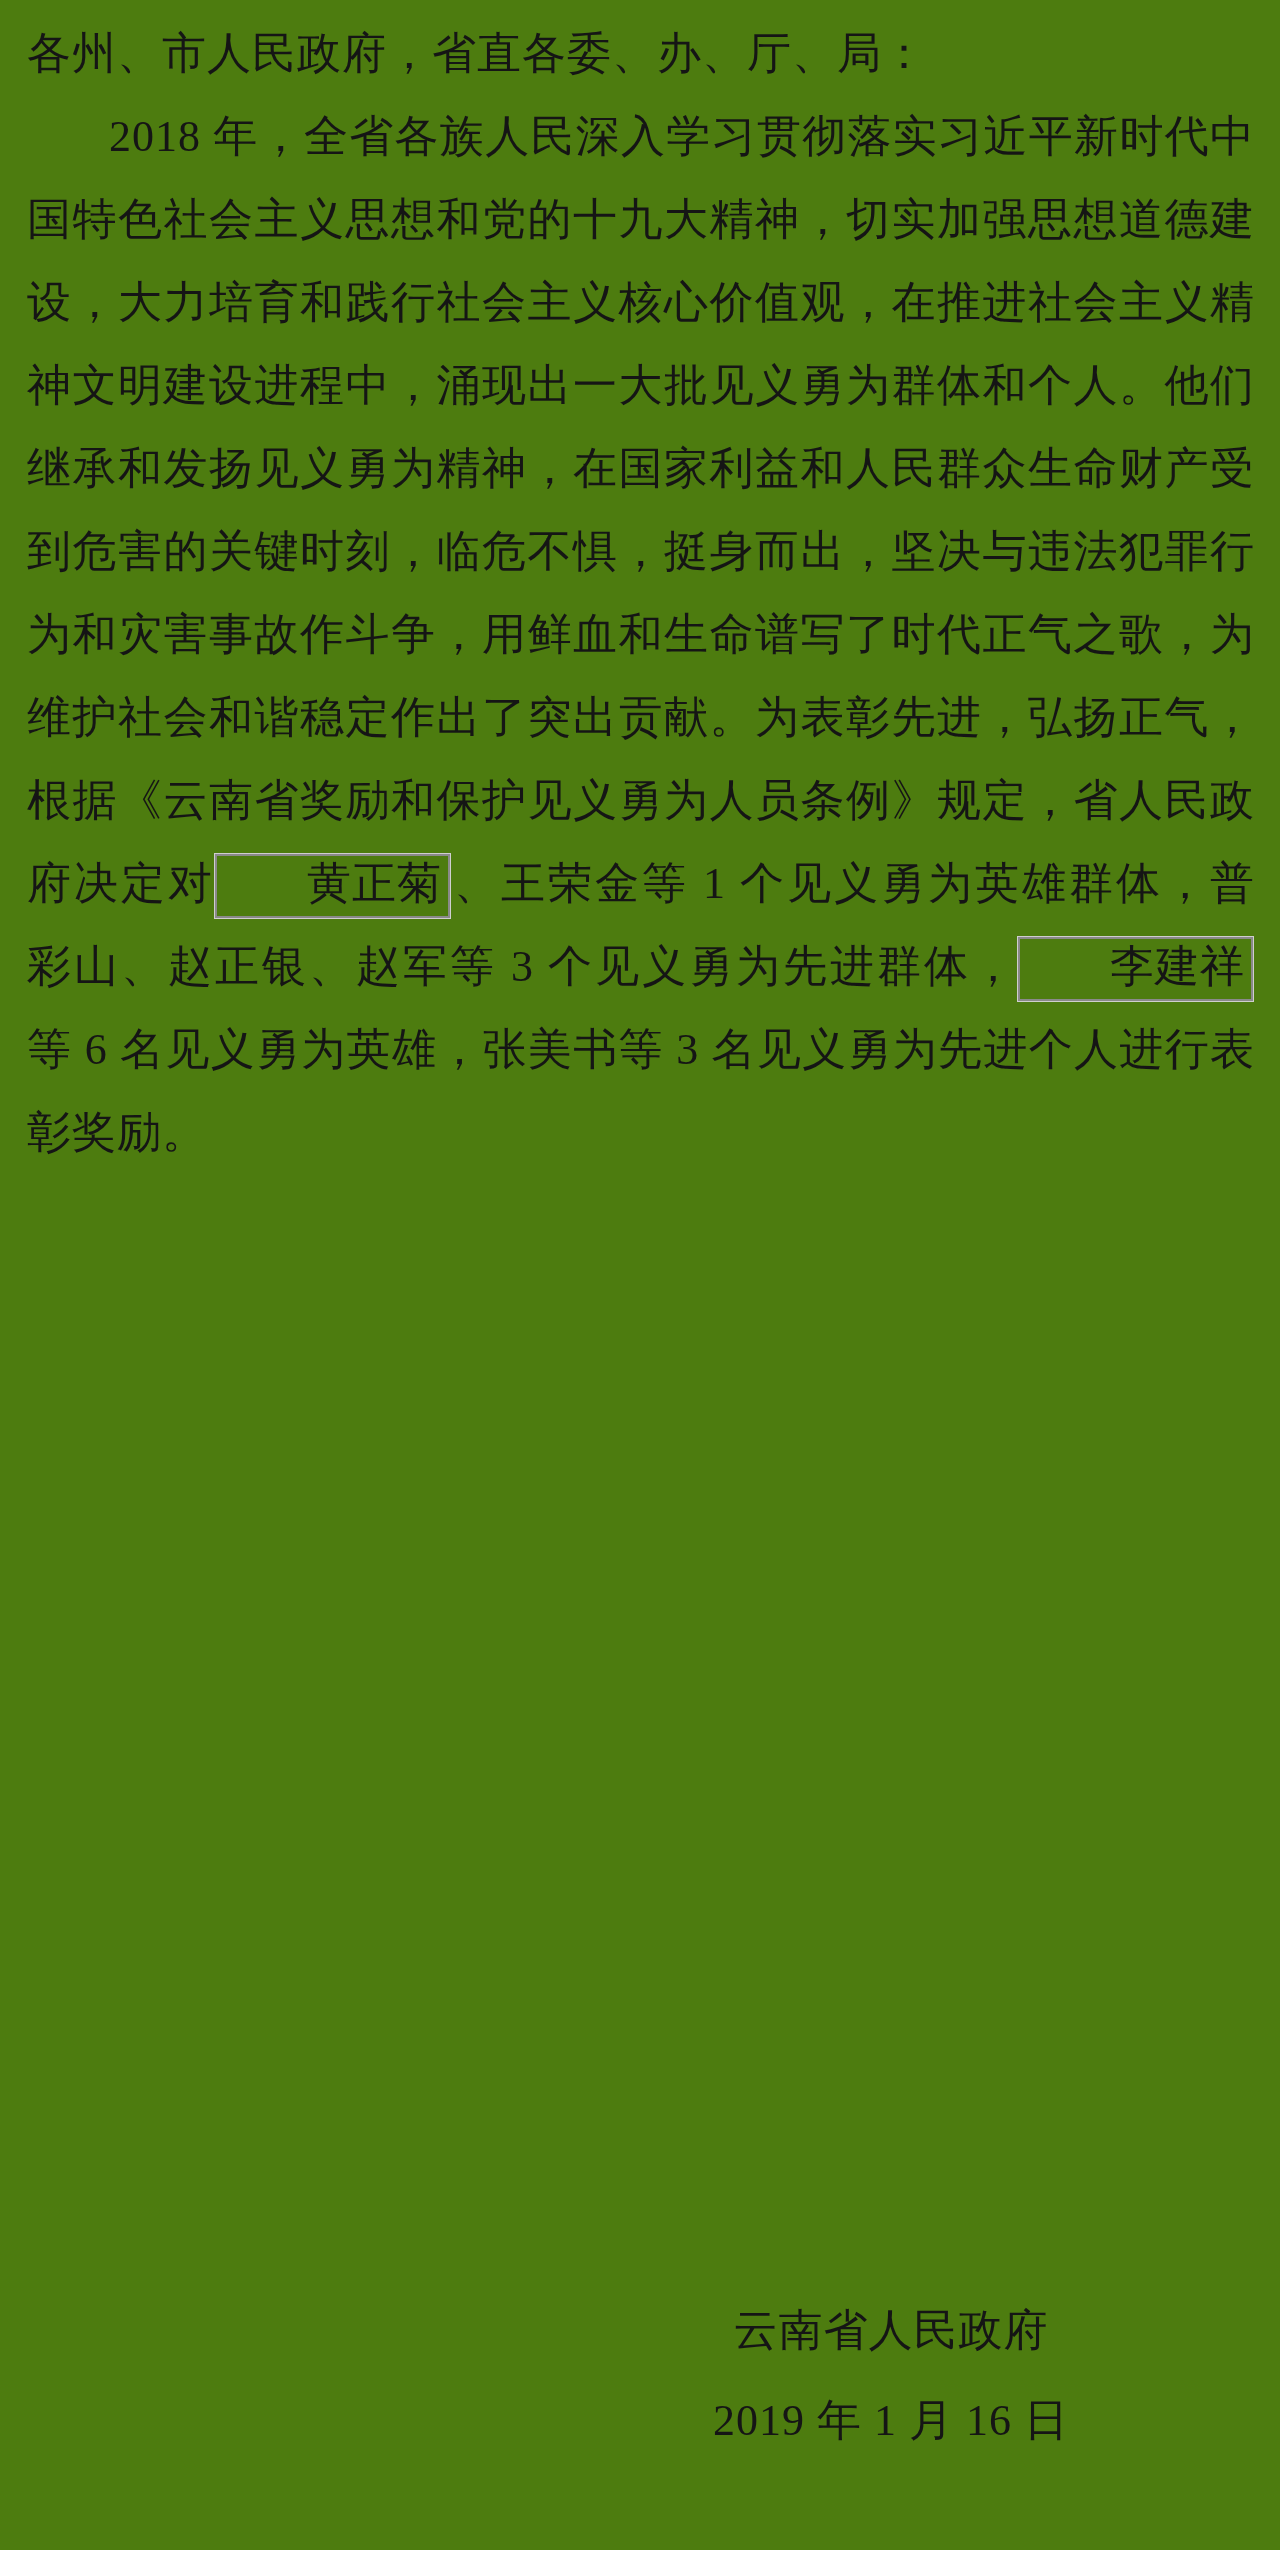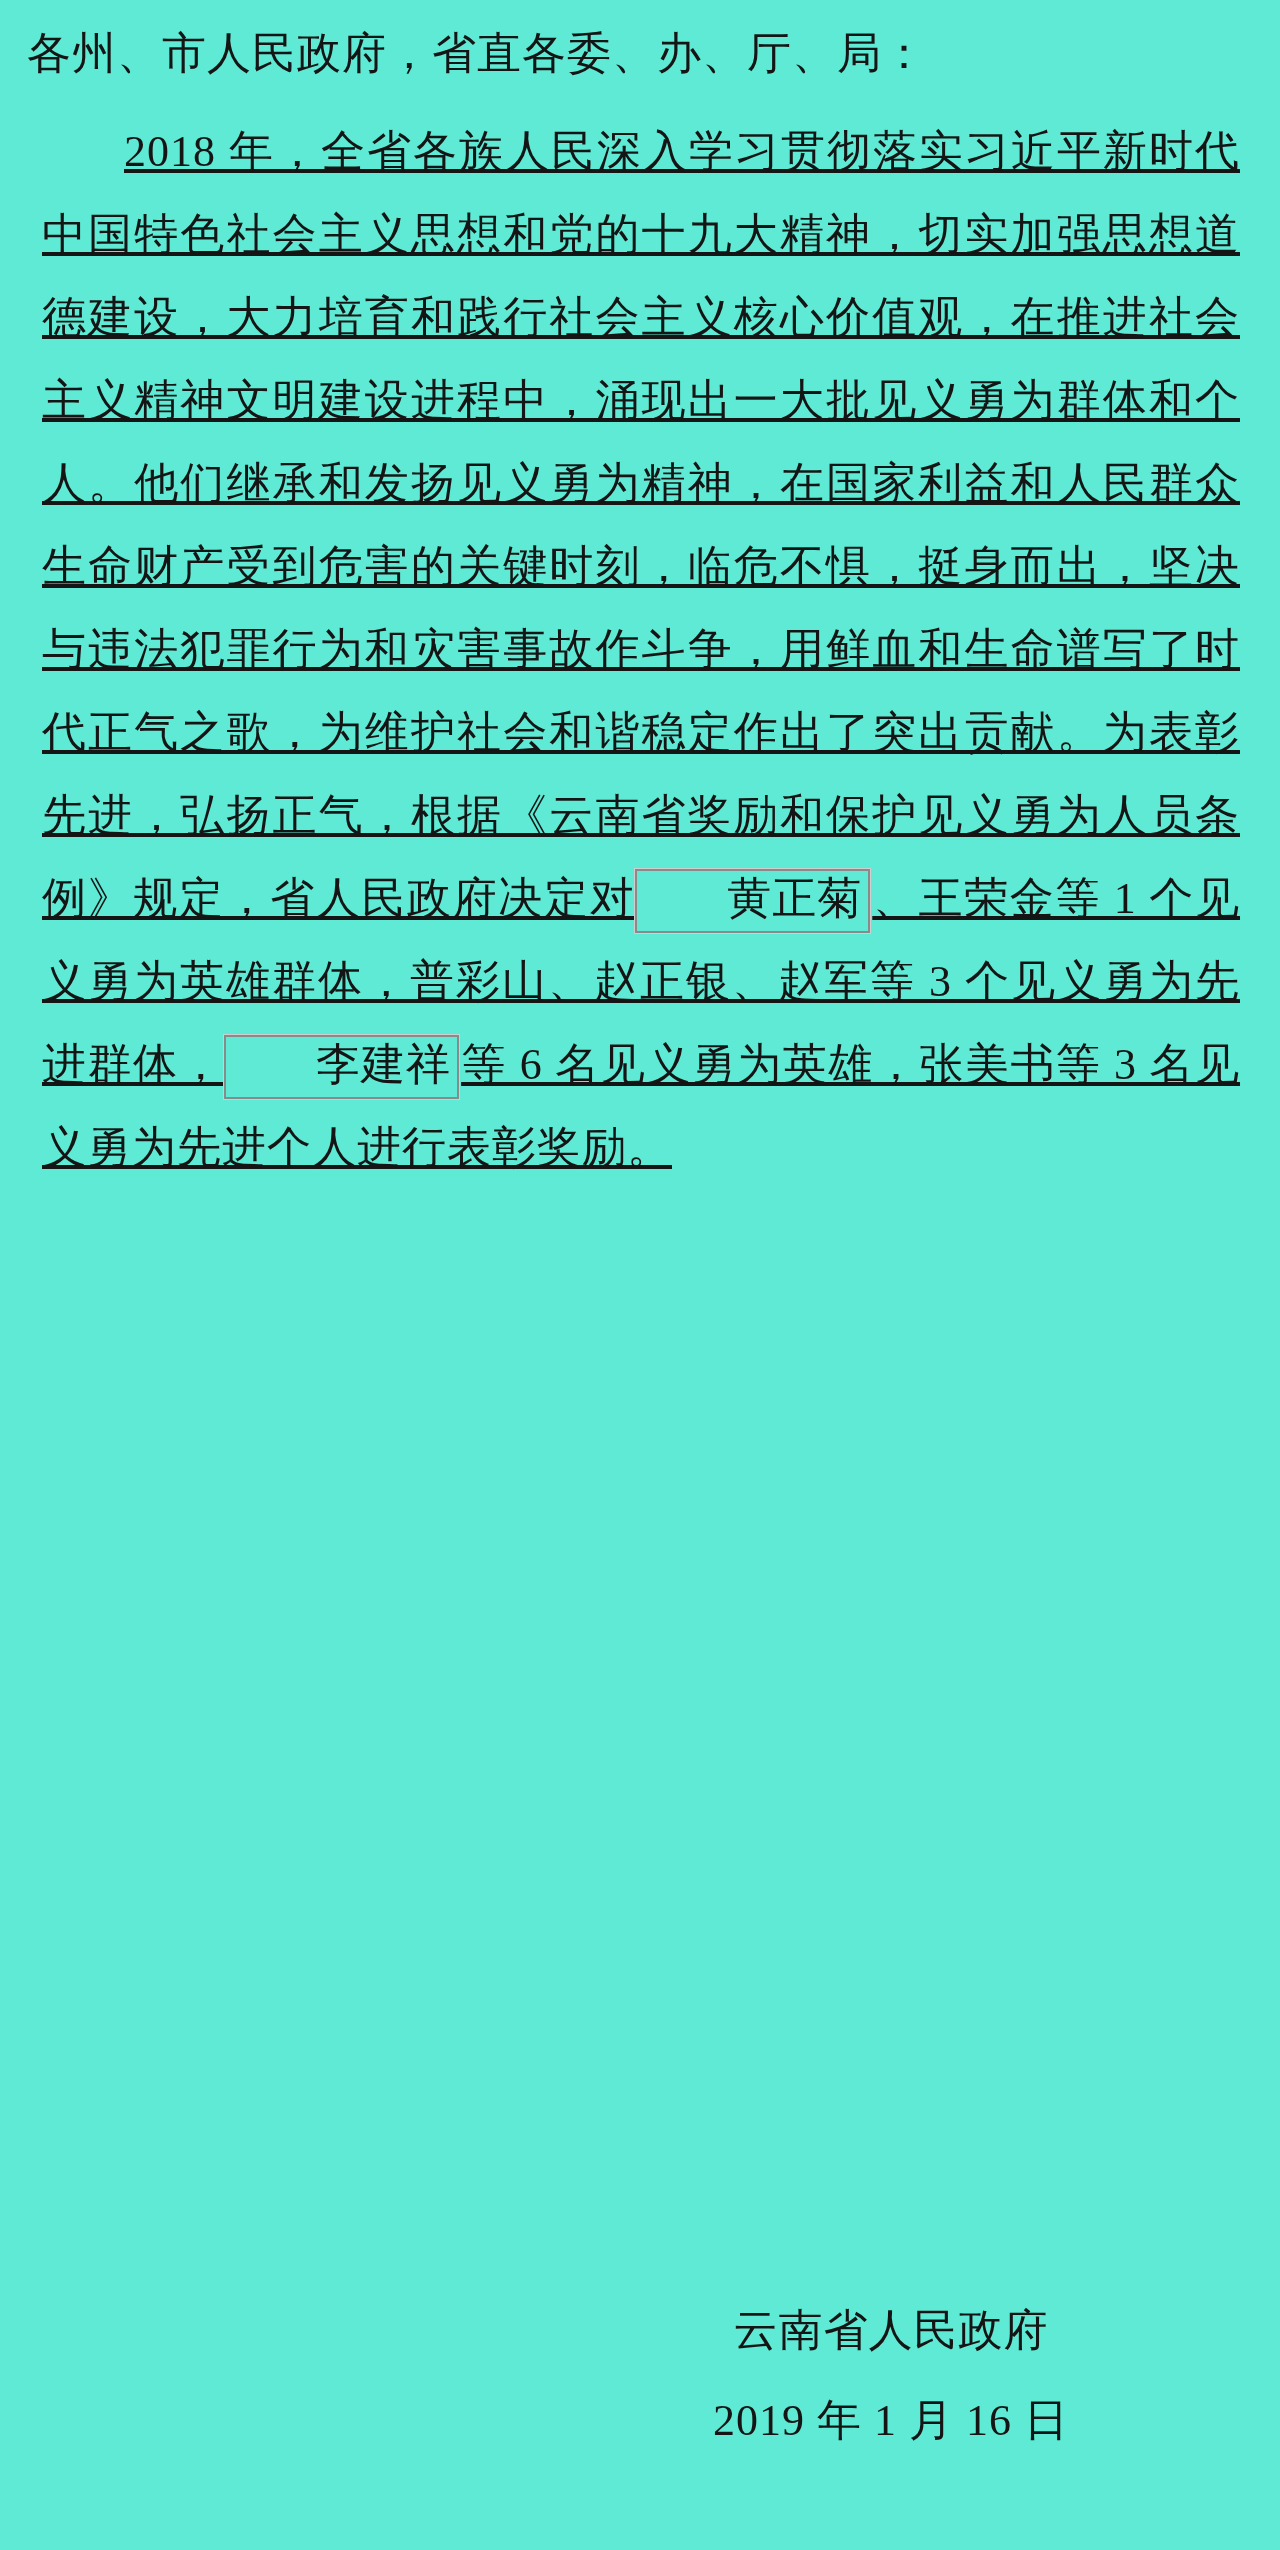"各州、市人民政府，省直各委、办、厅、局：" .page { background: #5eead4 -> #4d7c0f }
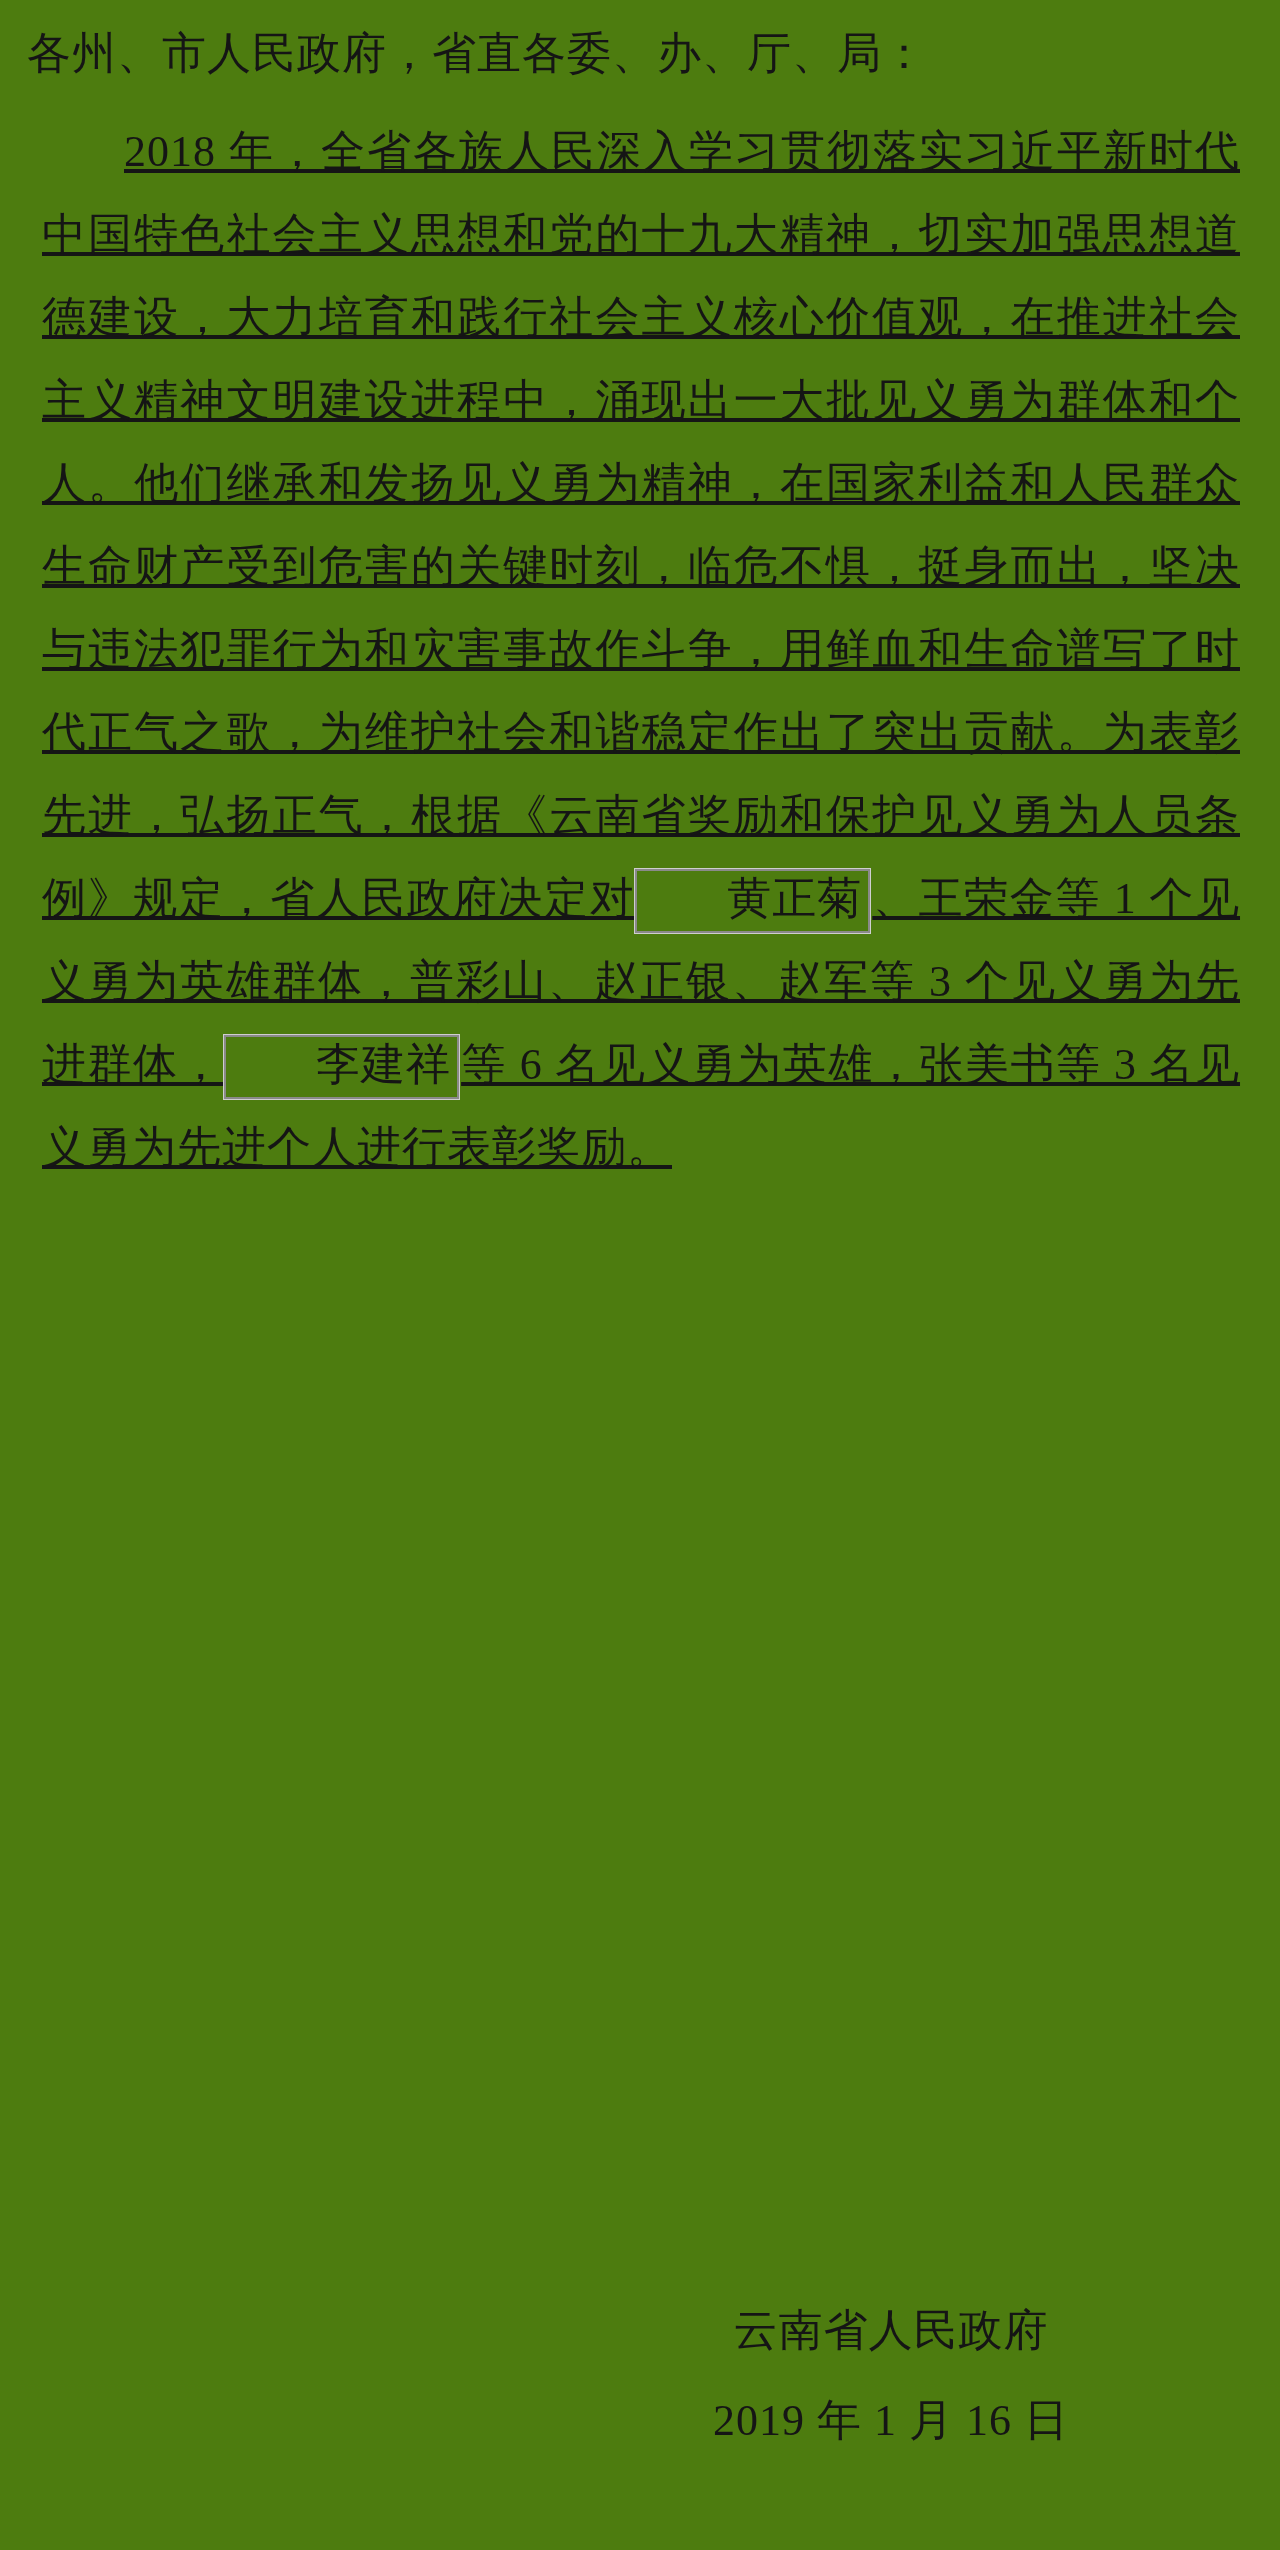"2018" p.doc-para { margin: 15px -> 0; text-decoration: underline -> none }
